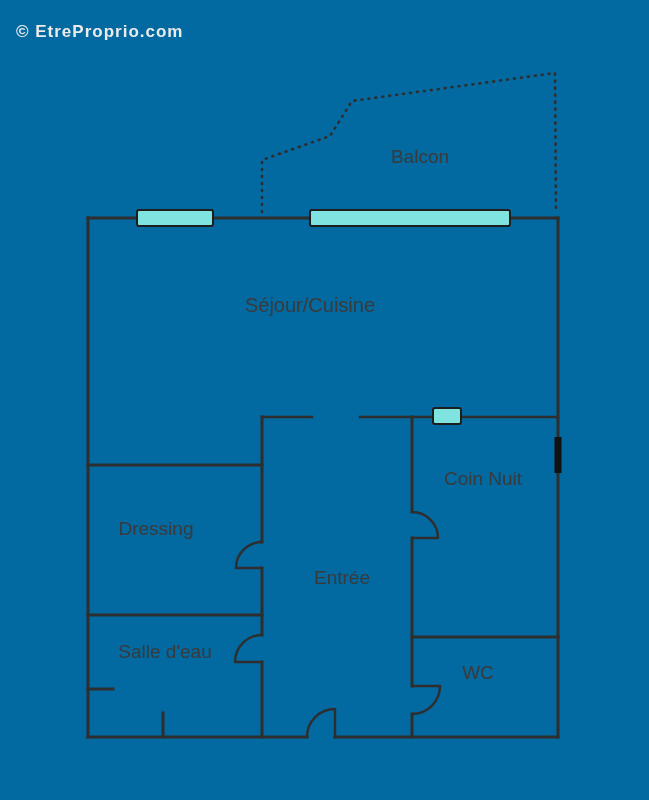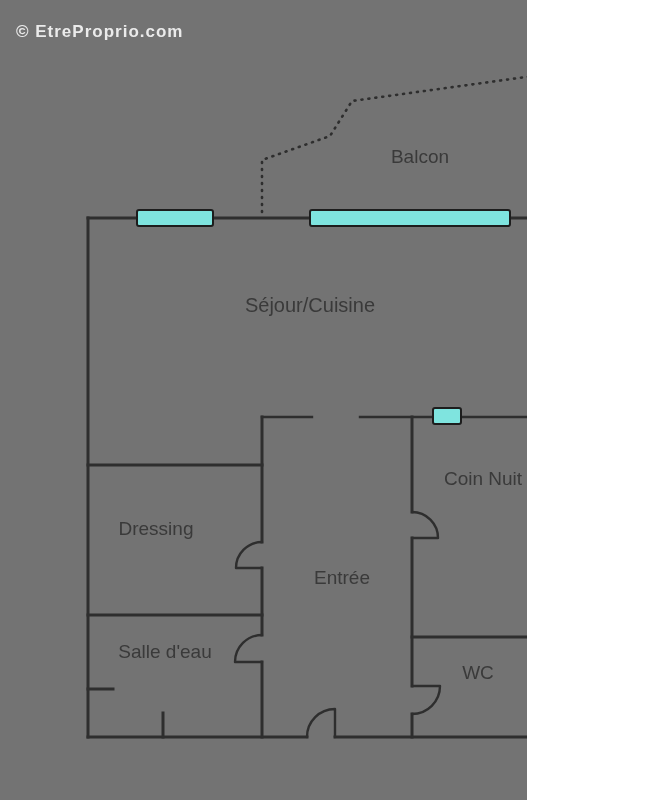"Balcon" #stage { background: #737373 -> #0369a1; width: 527px -> 649px }
